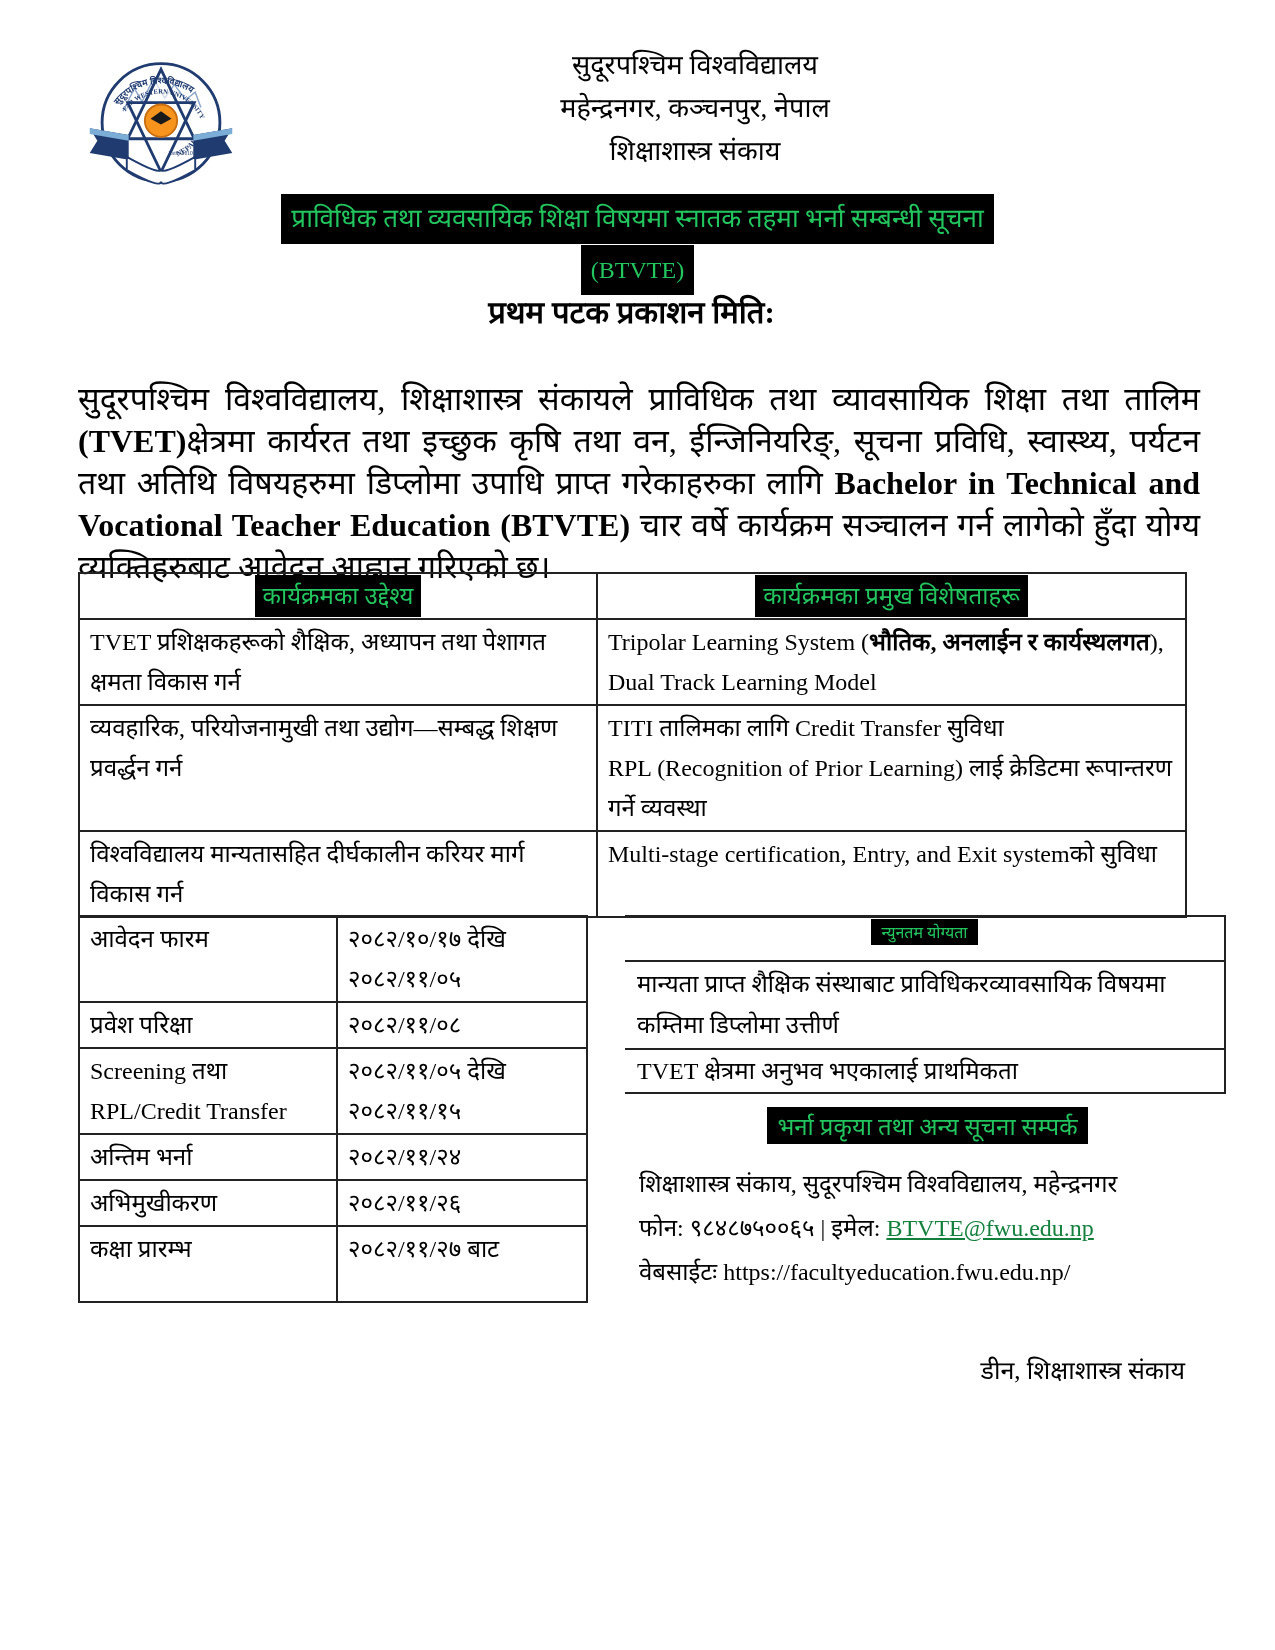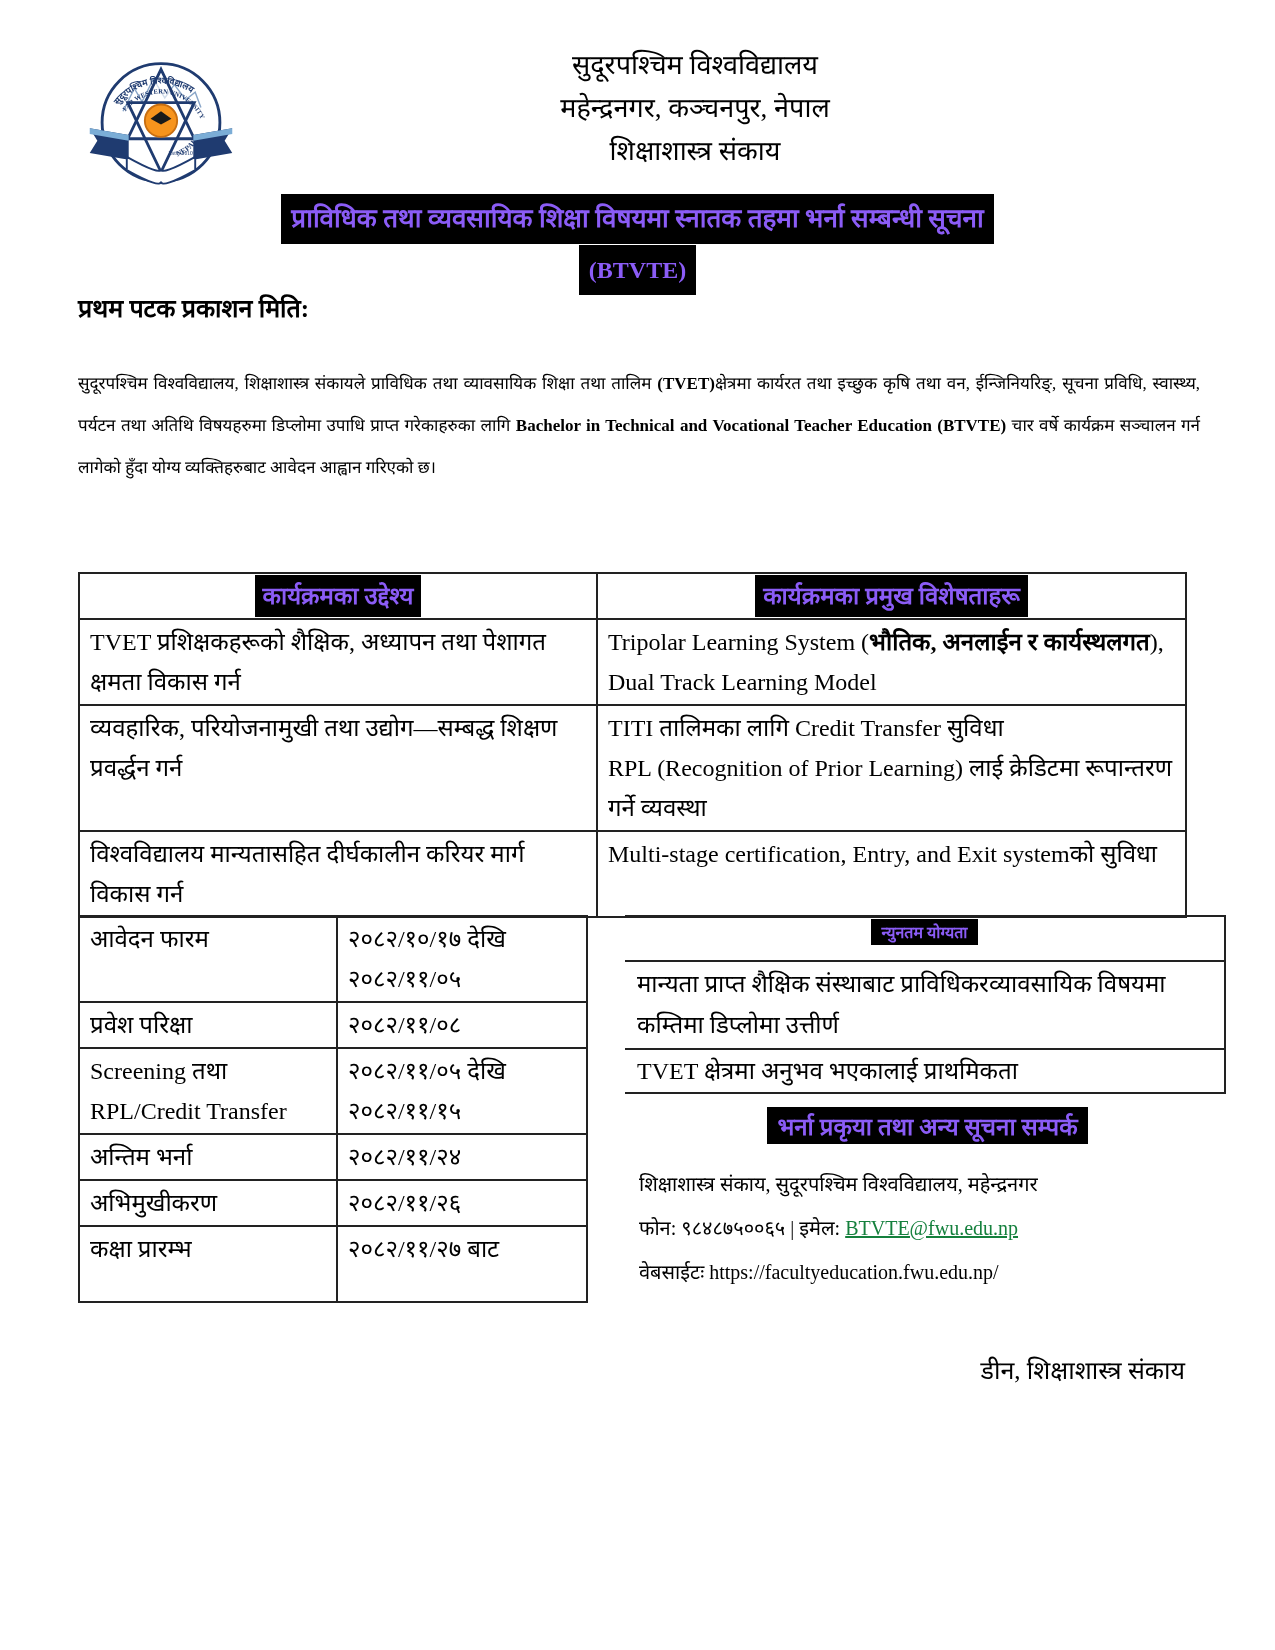"प्राविधिक तथा व्यवसायिक शिक्षा विषयमा" .hl { color: #8b5cf6 -> #22c55e; font-weight: bold -> normal }
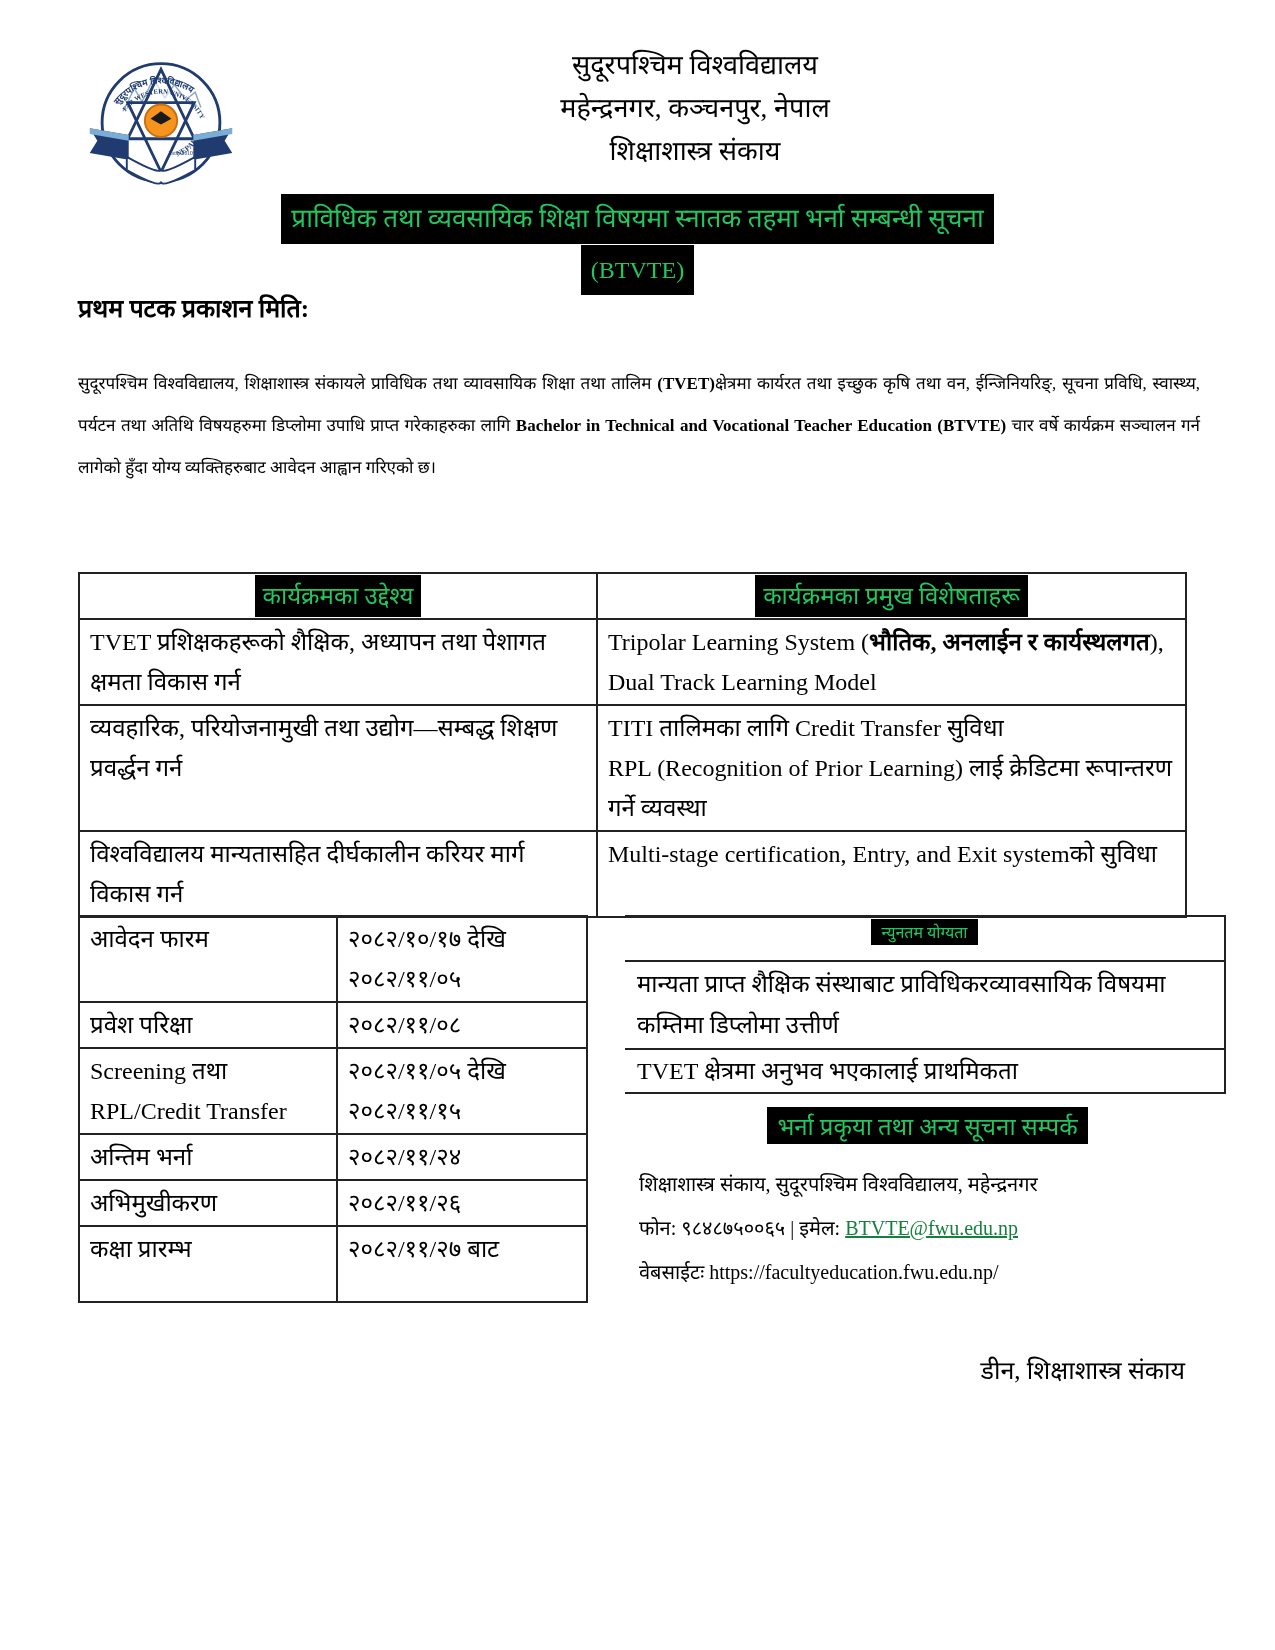"प्रथम पटक प्रकाशन मिति:" .pubdate { font-size: 25px -> 31px; text-align: left -> center }
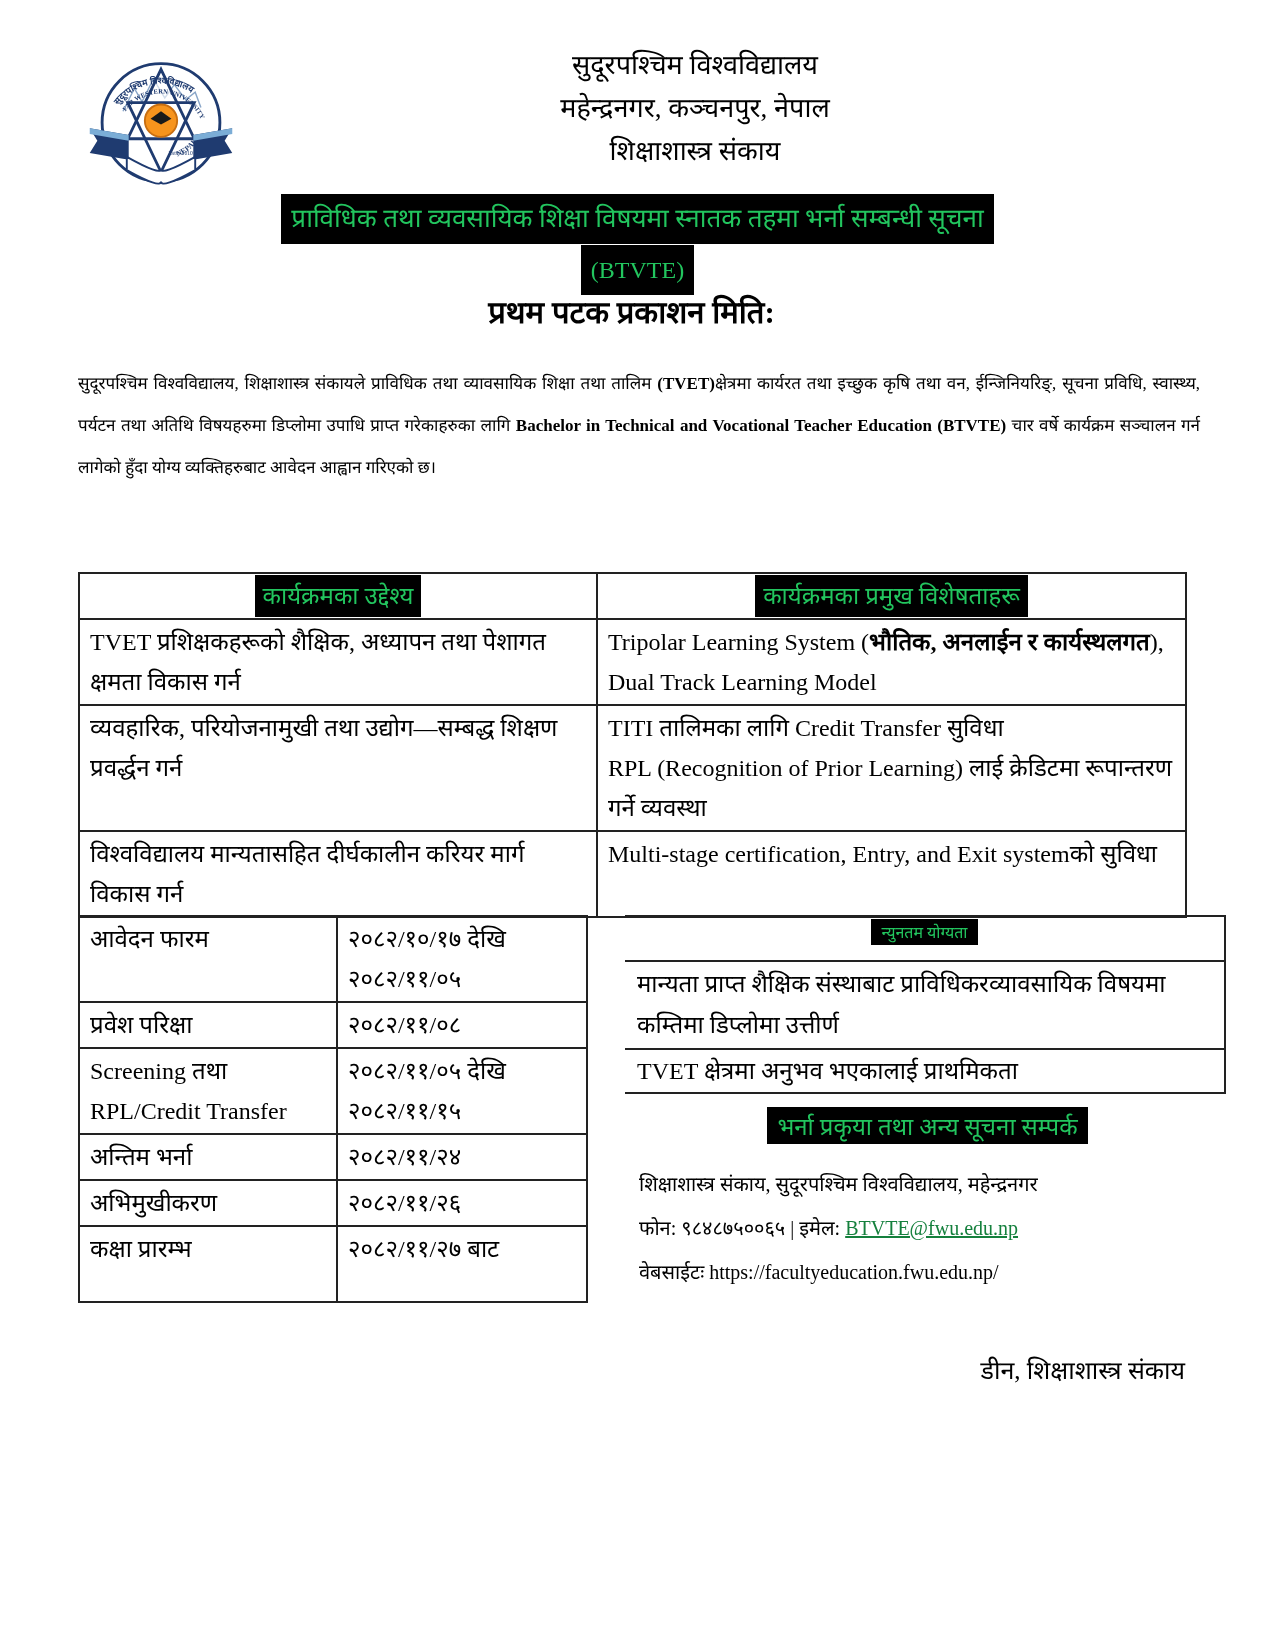"सुदूरपश्चिम विश्वविद्यालय, शिक्षाशास्त्र" .intro { font-size: 17px -> 32px }
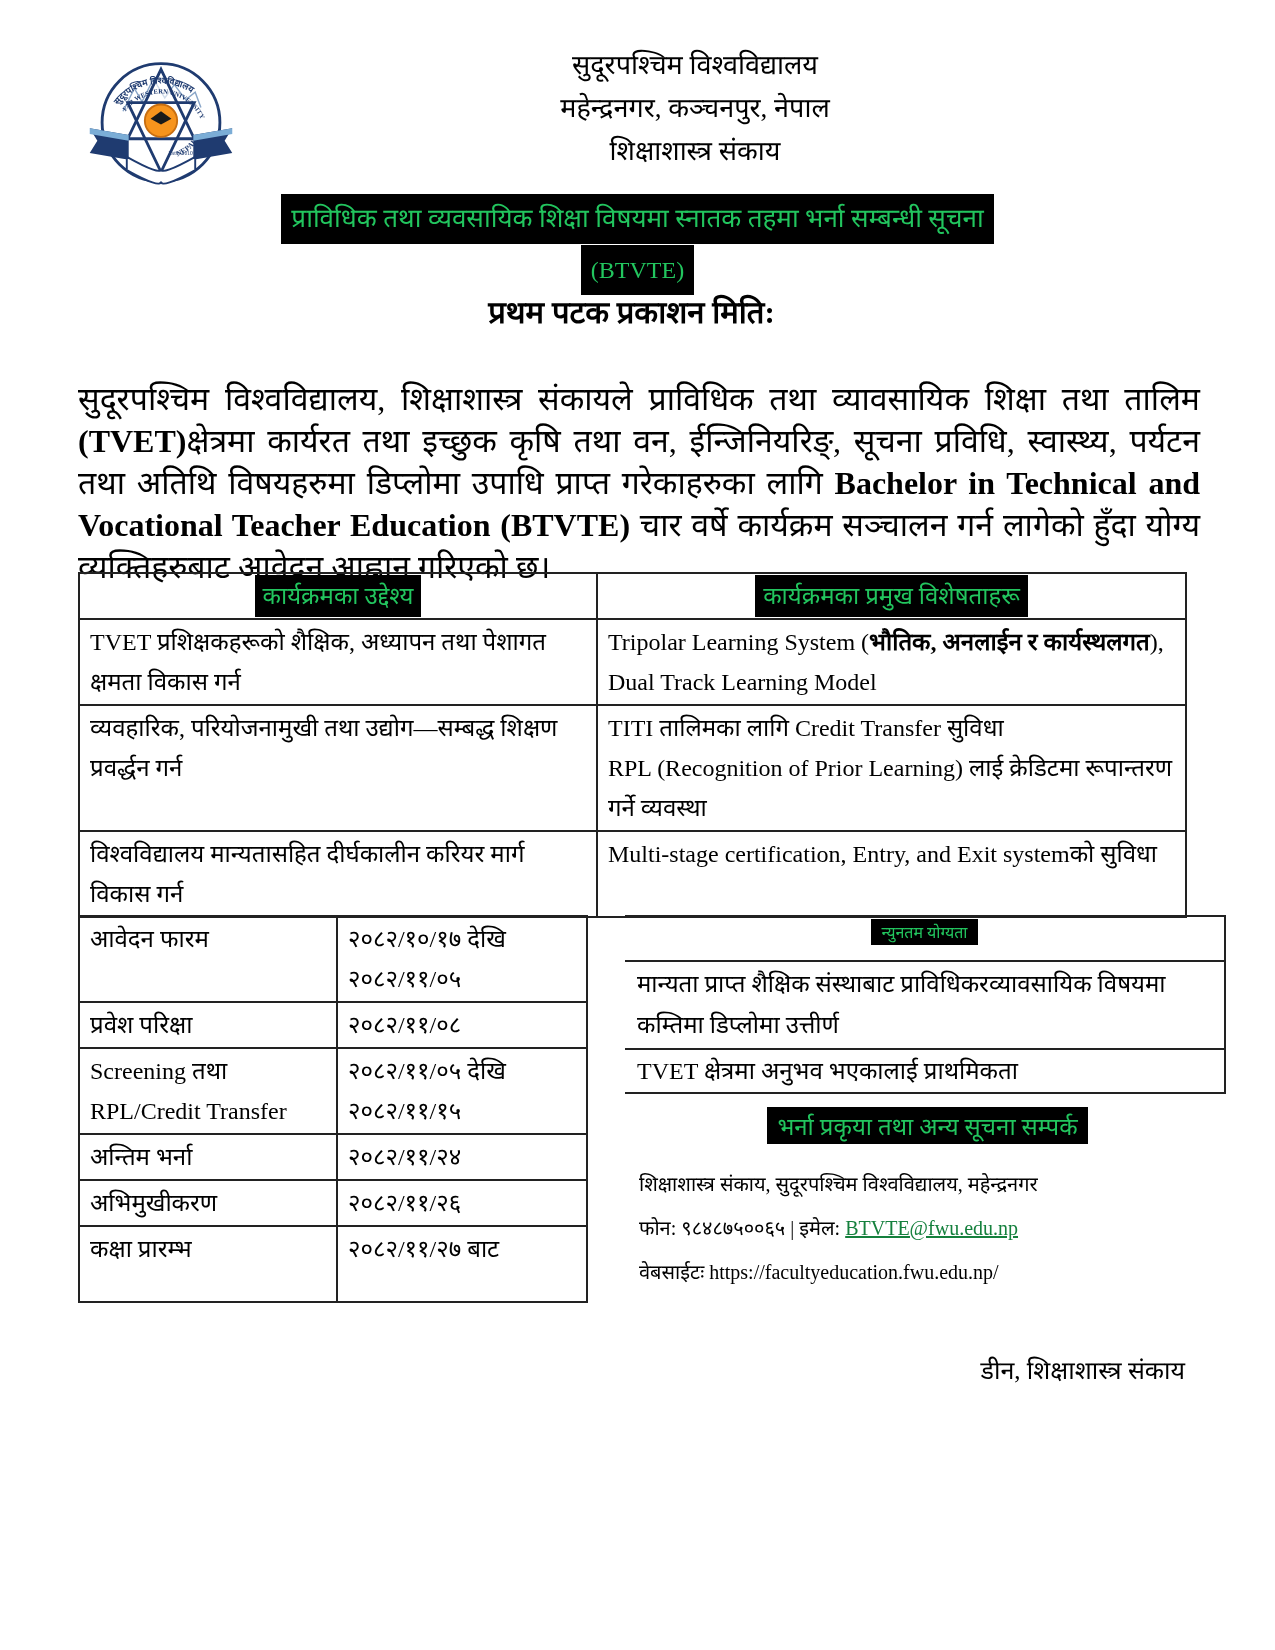"शिक्षाशास्त्र संकाय, सुदूरपश्चिम" .contact-line { font-size: 20px -> 24px }
